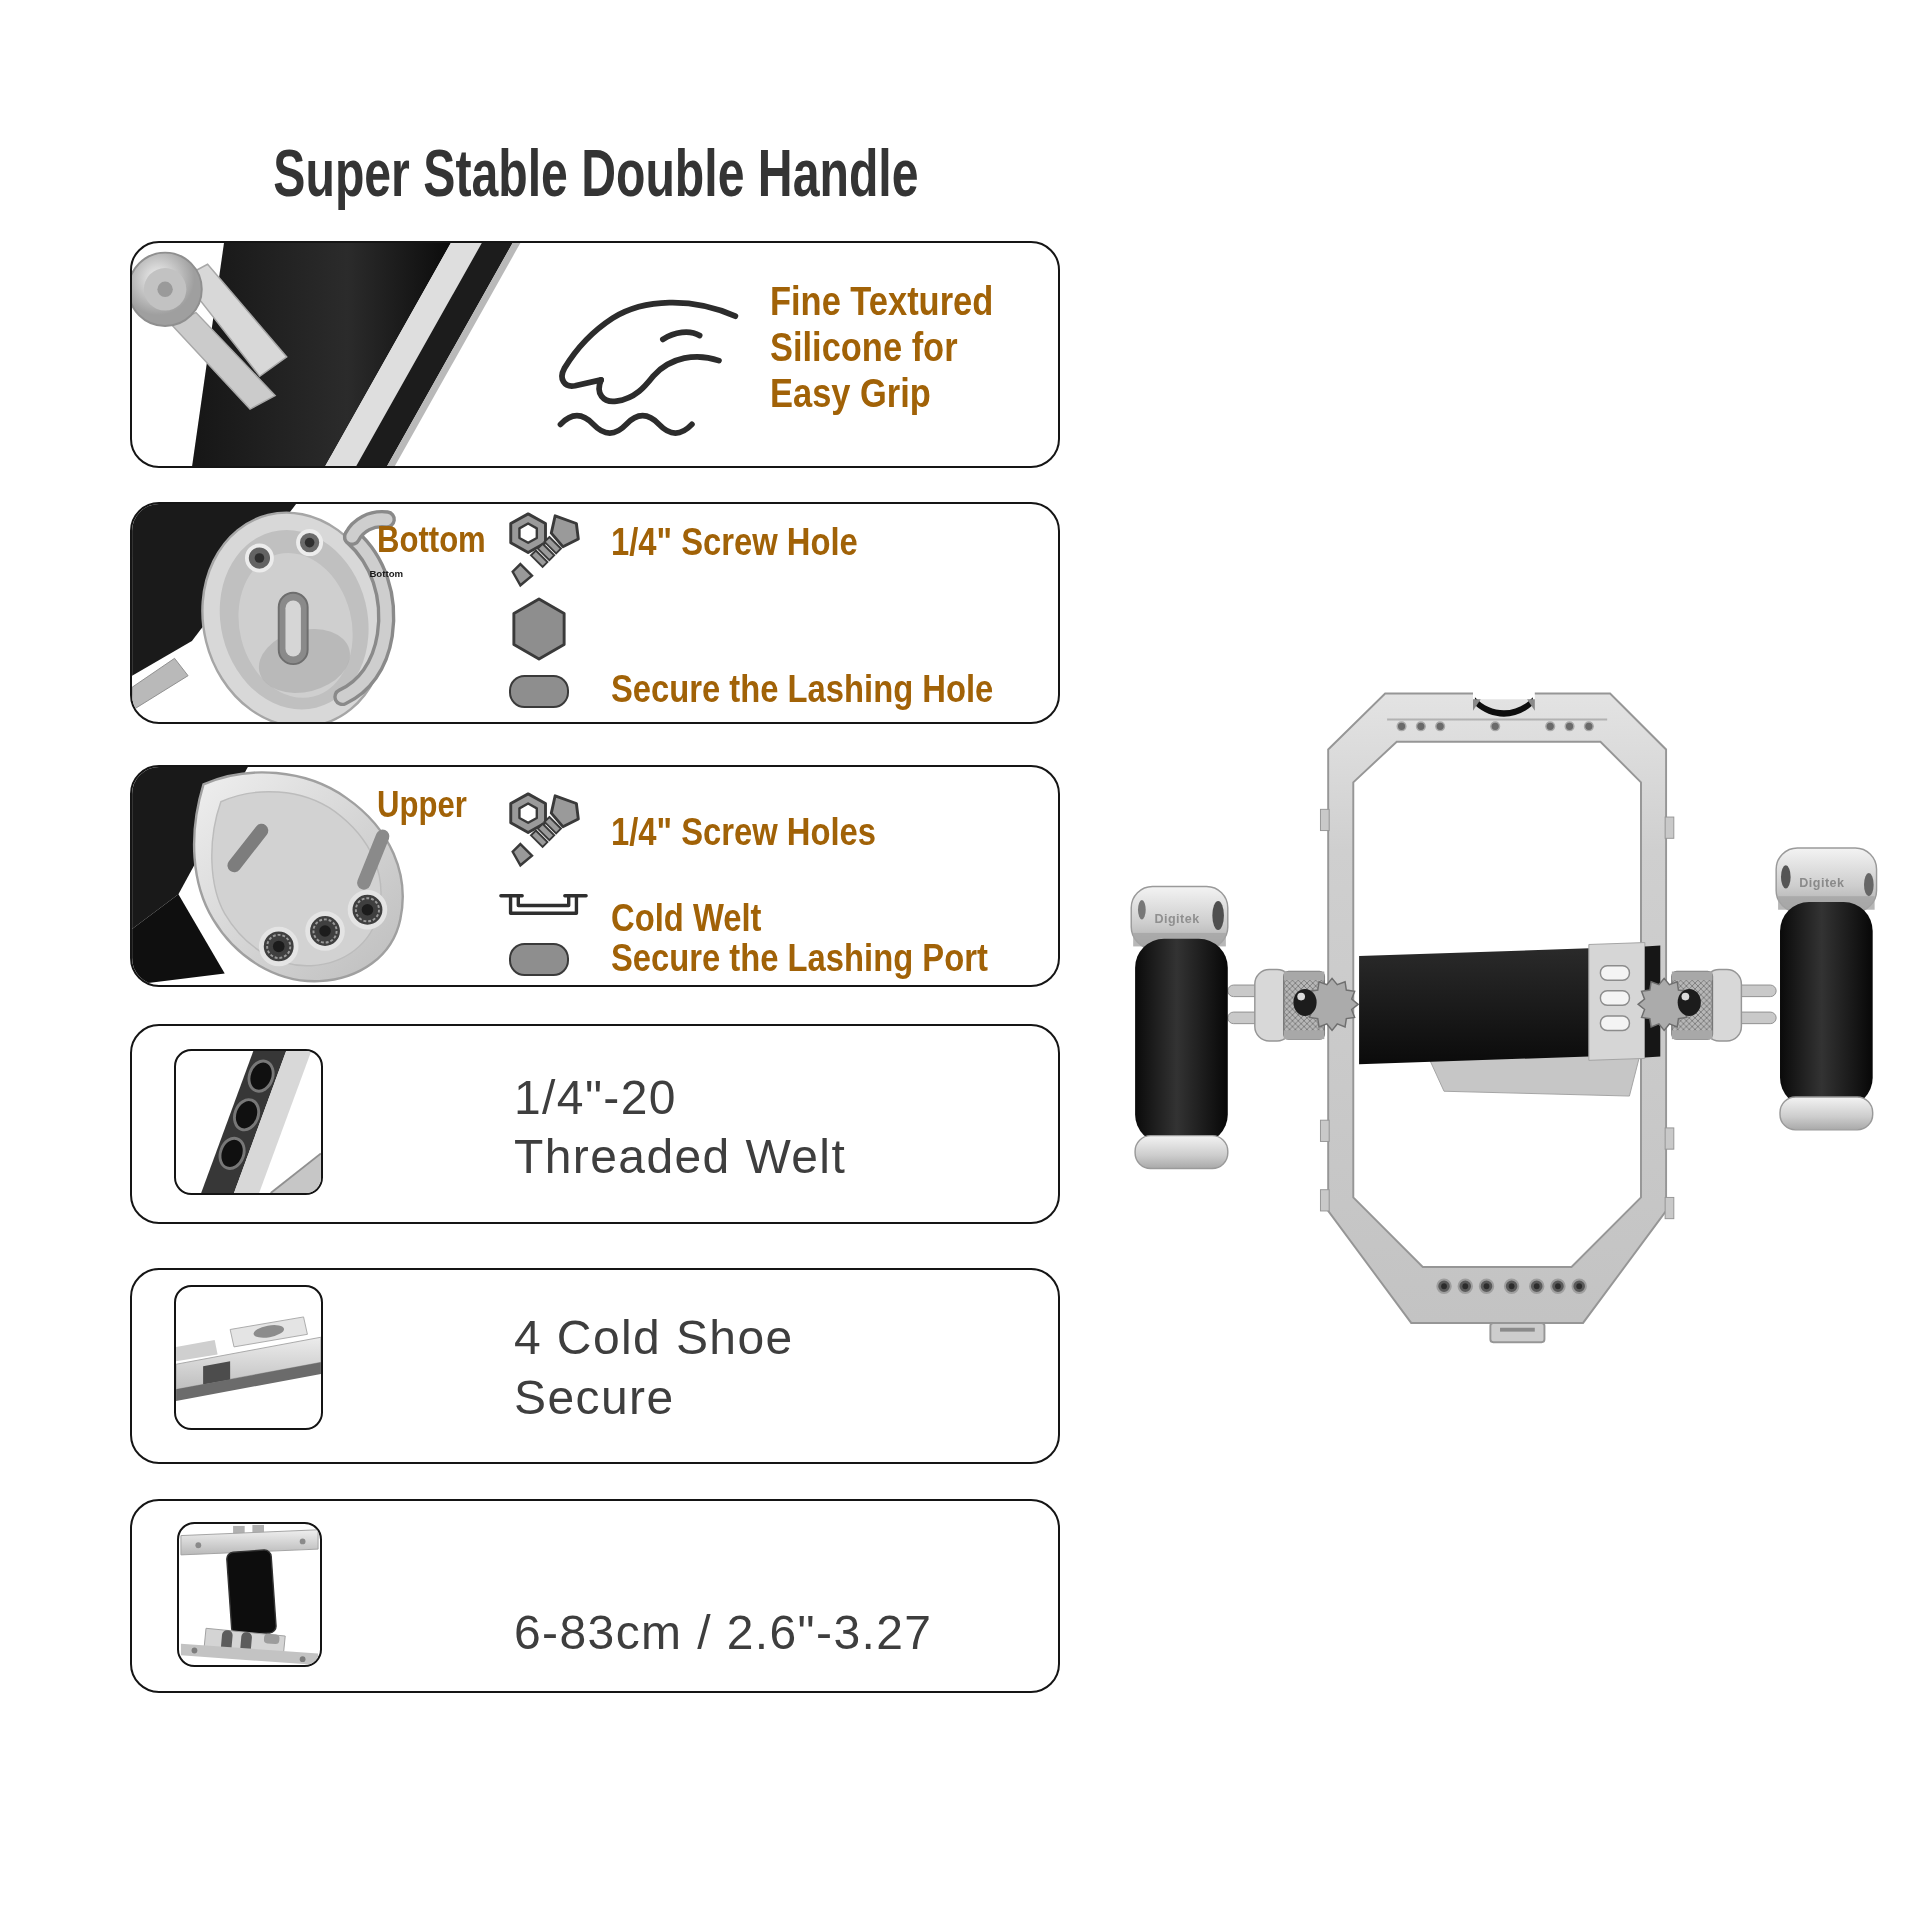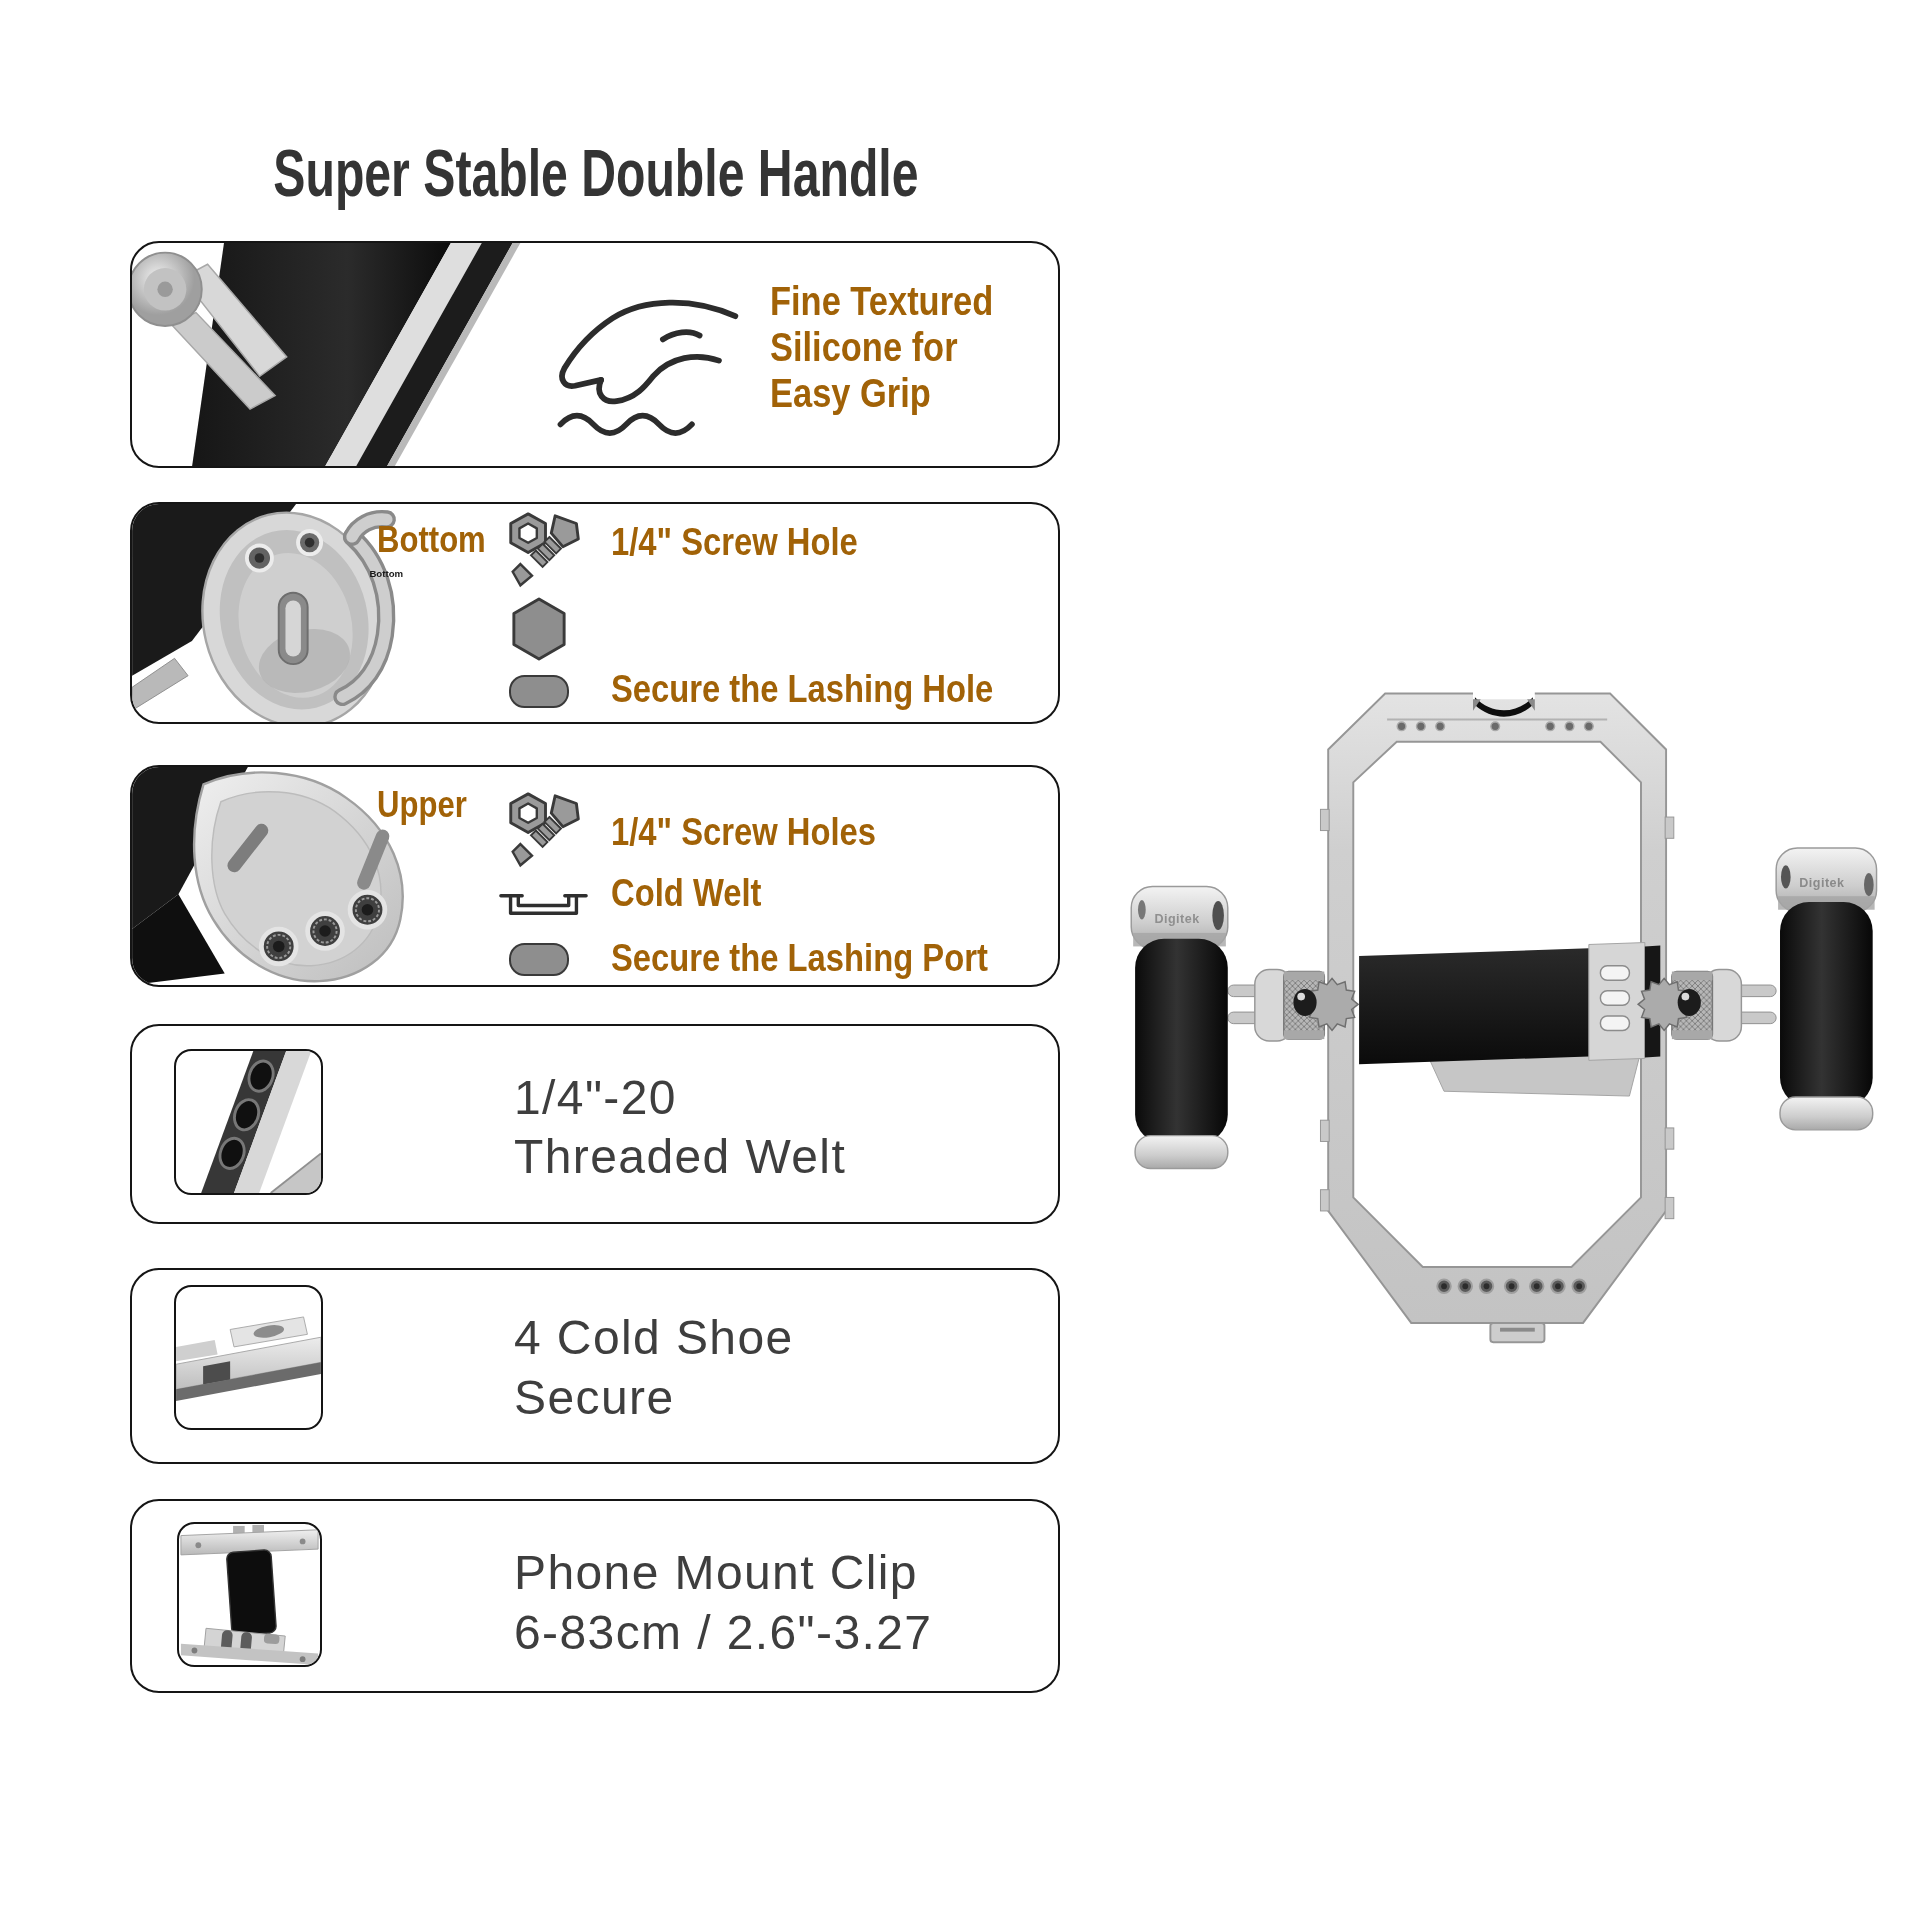"Cold Welt" div.boldline { top: 105px -> 130px }
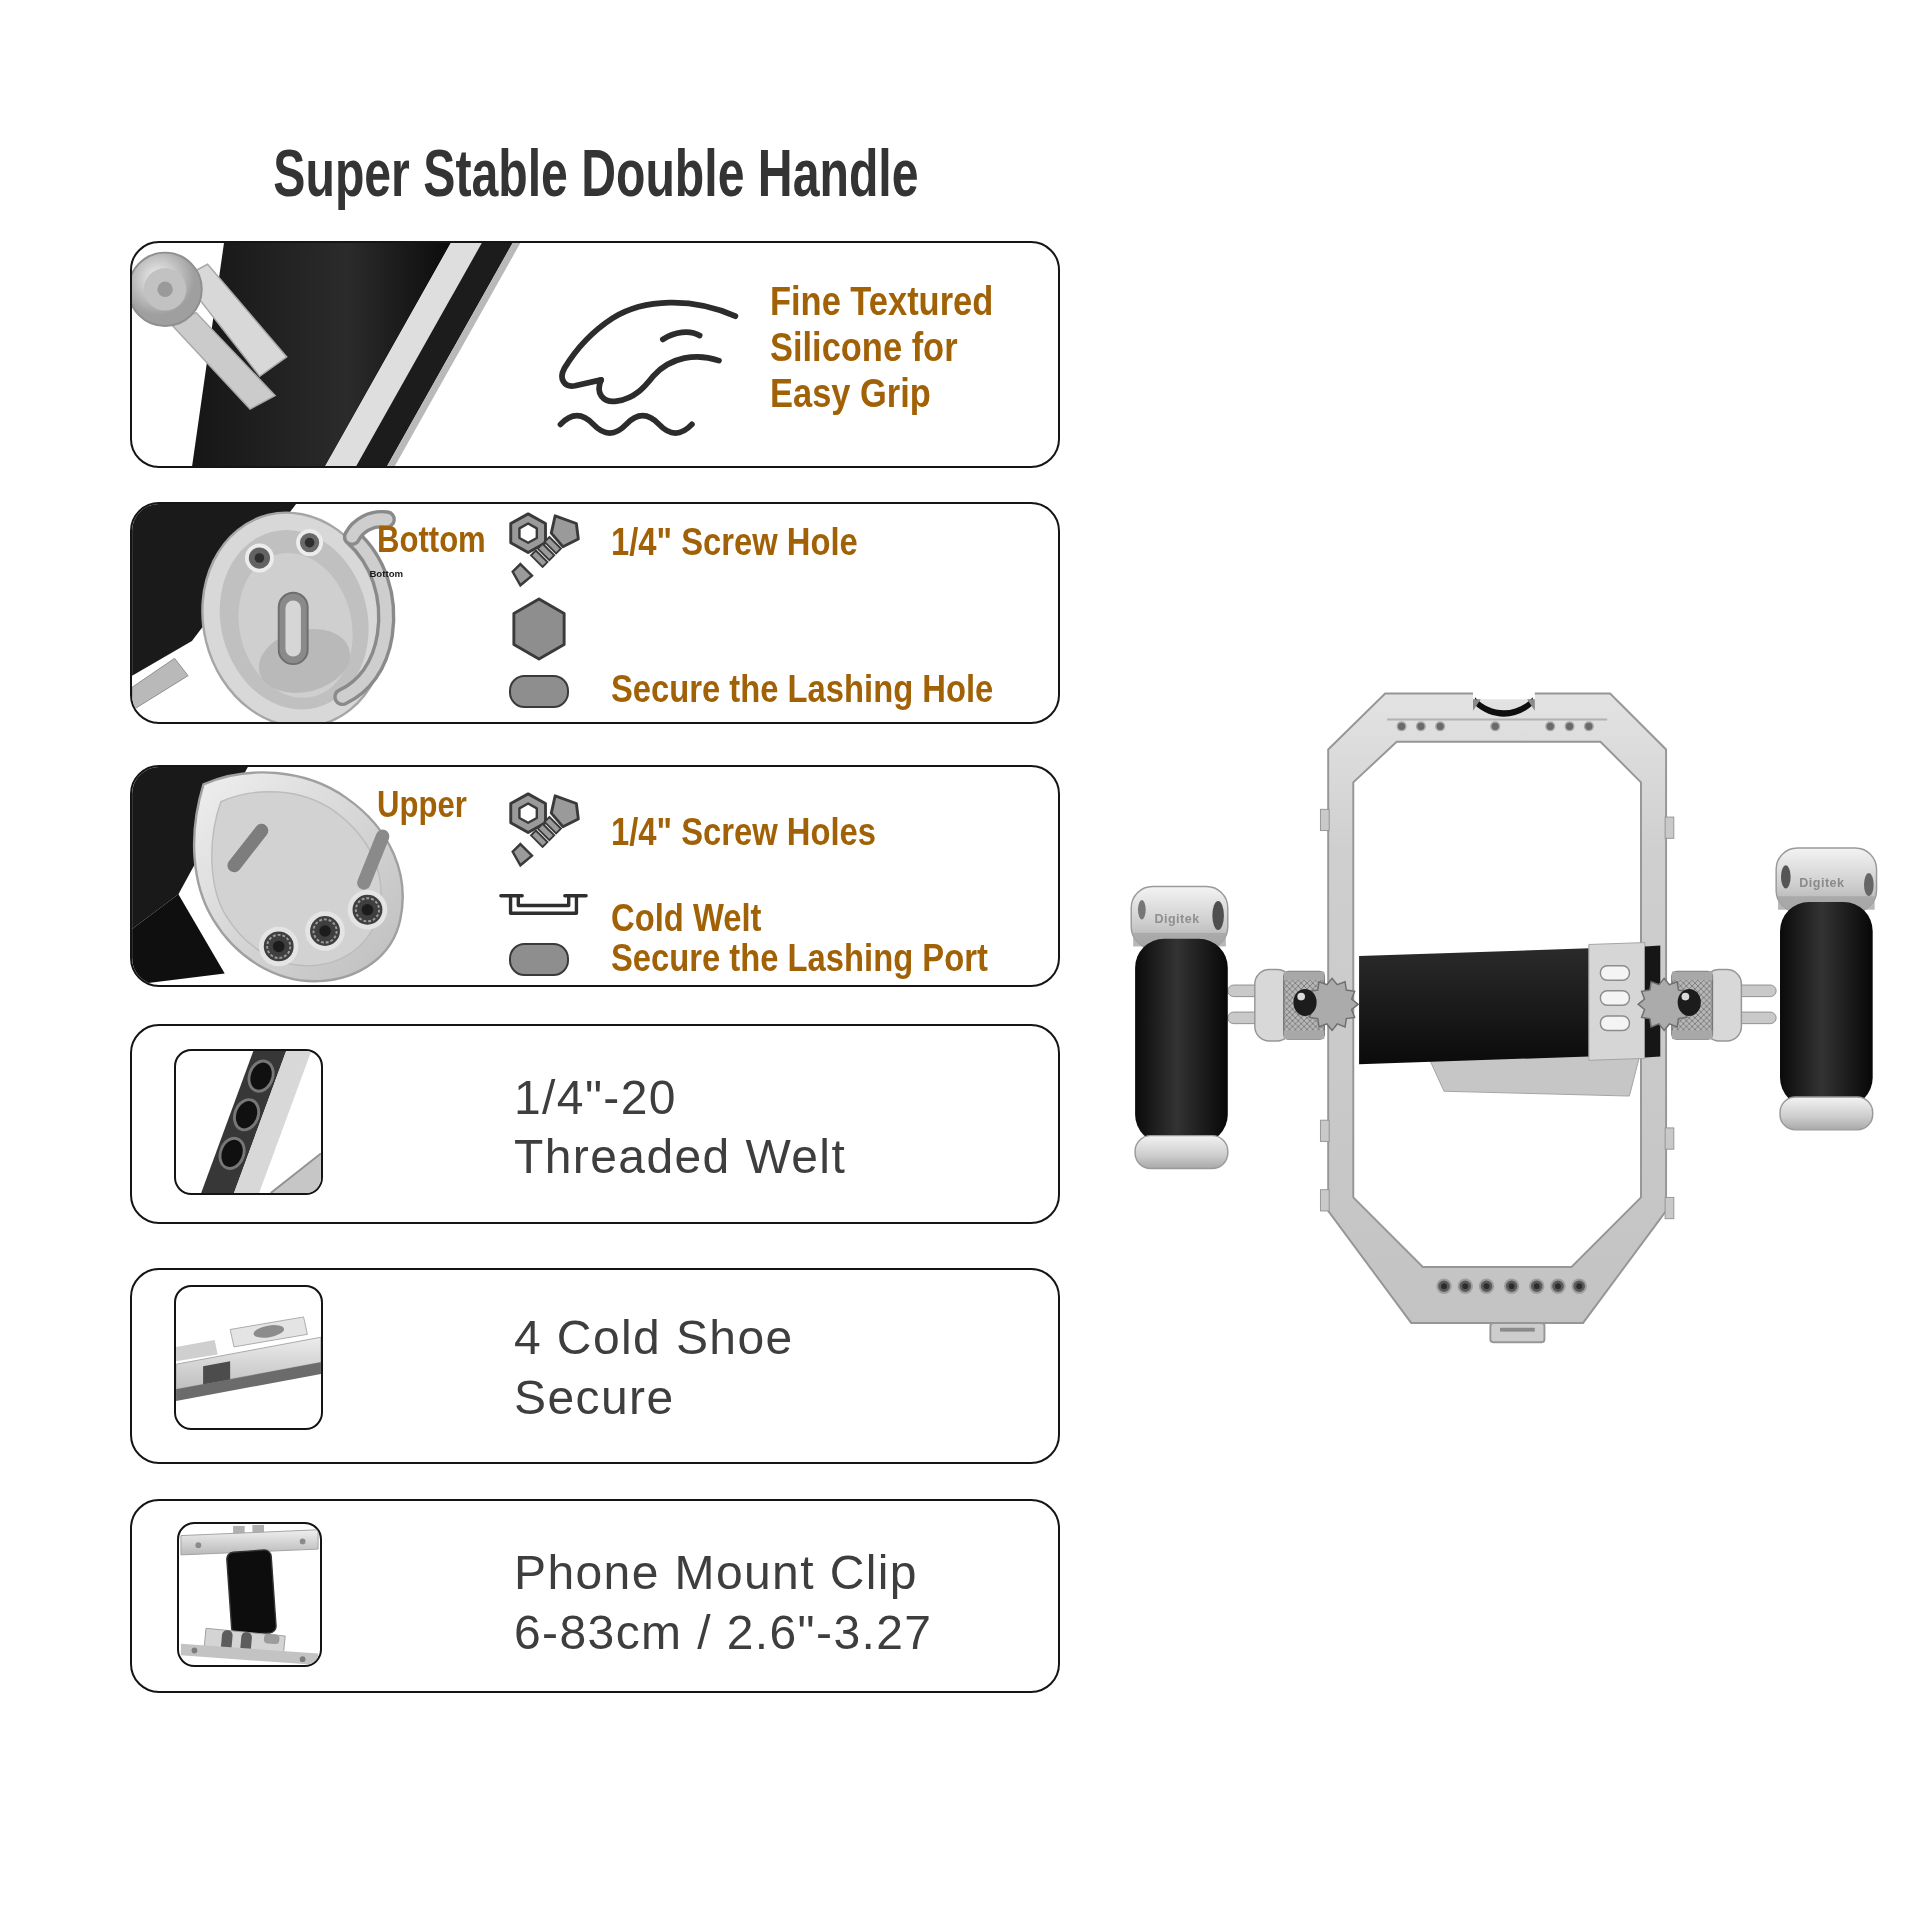"Phone Mount Clip" div.lighttxt { html: <div><span>Phone Mount Clip</span></div> -> none }
